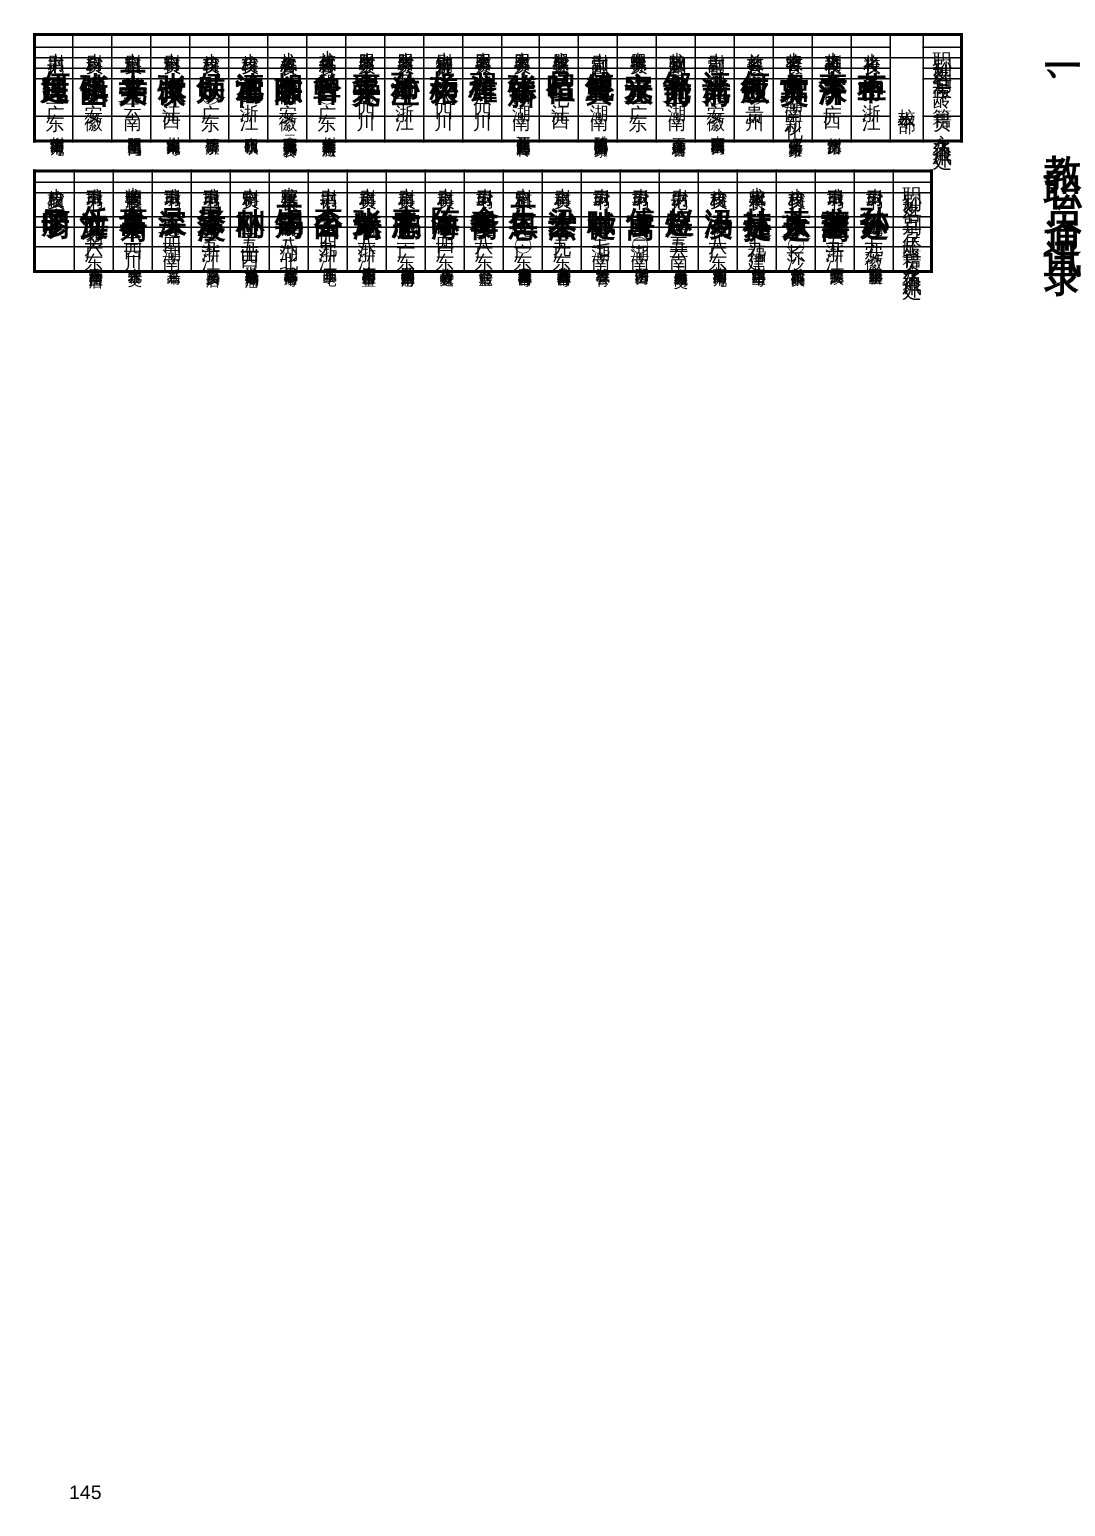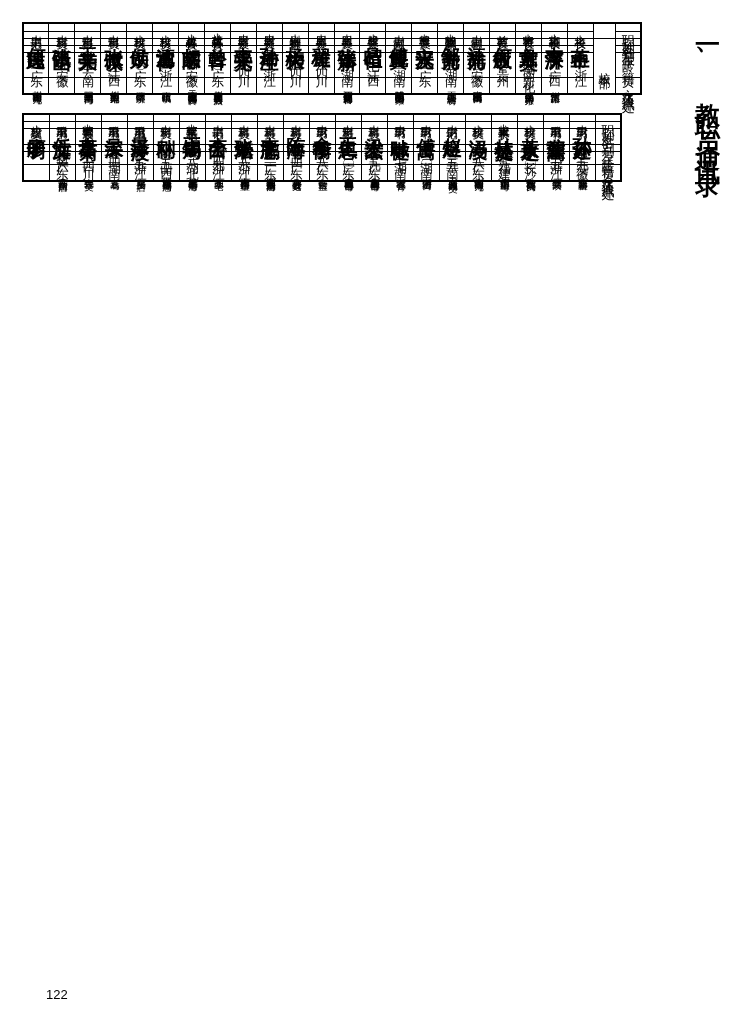"122" div.page-num { text: 122 -> 145 }
